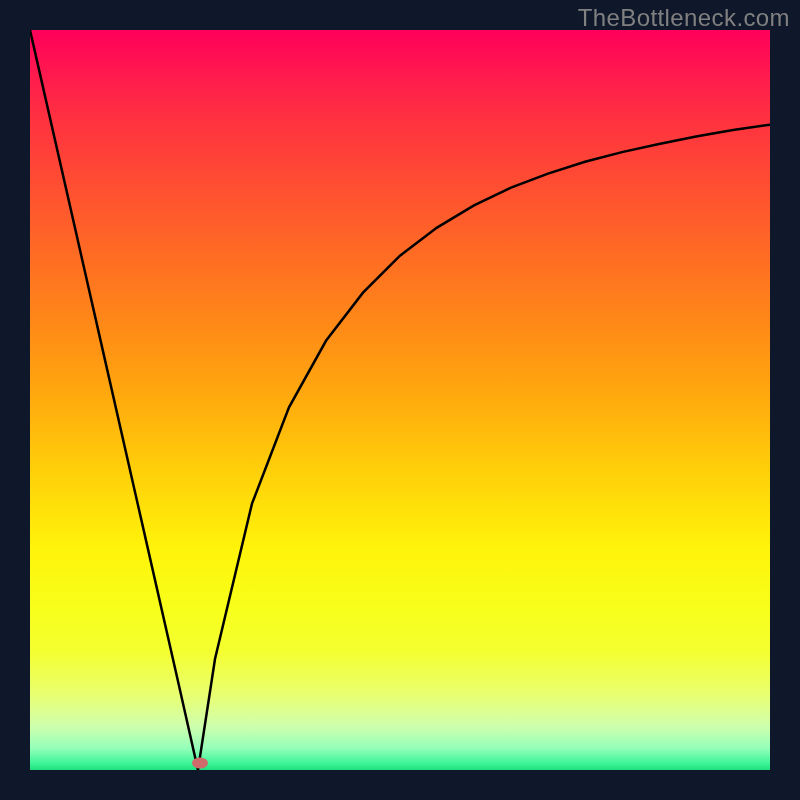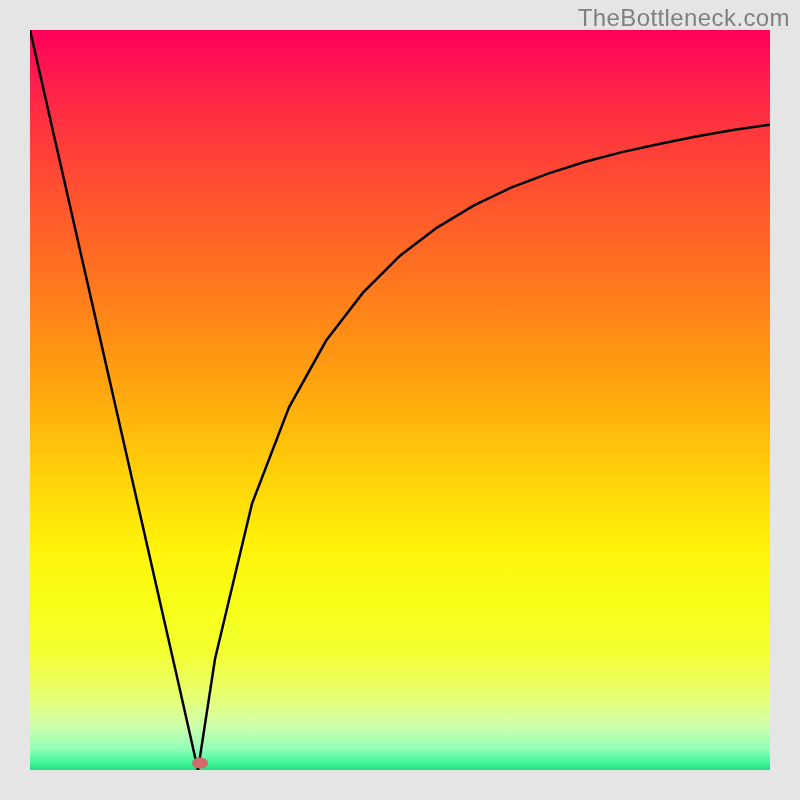"TheBottleneck.com" .outer { background: #e5e5e5 -> #0f172a }
